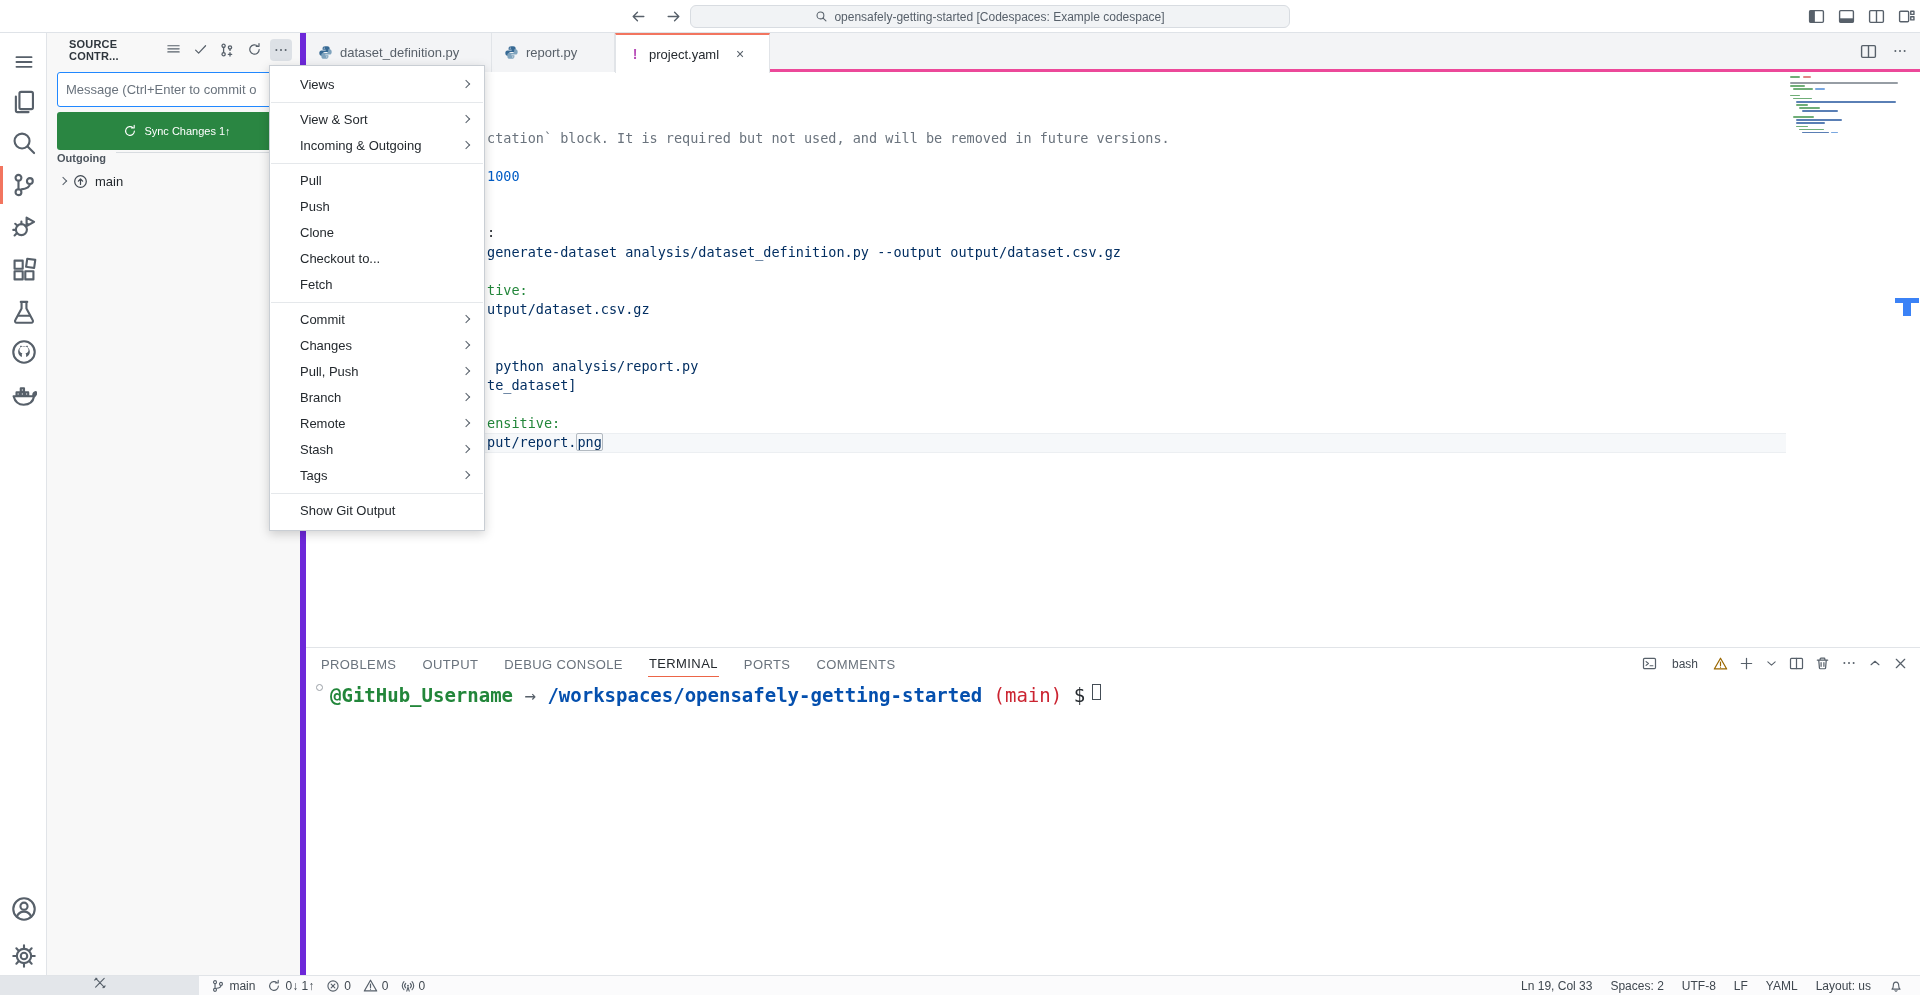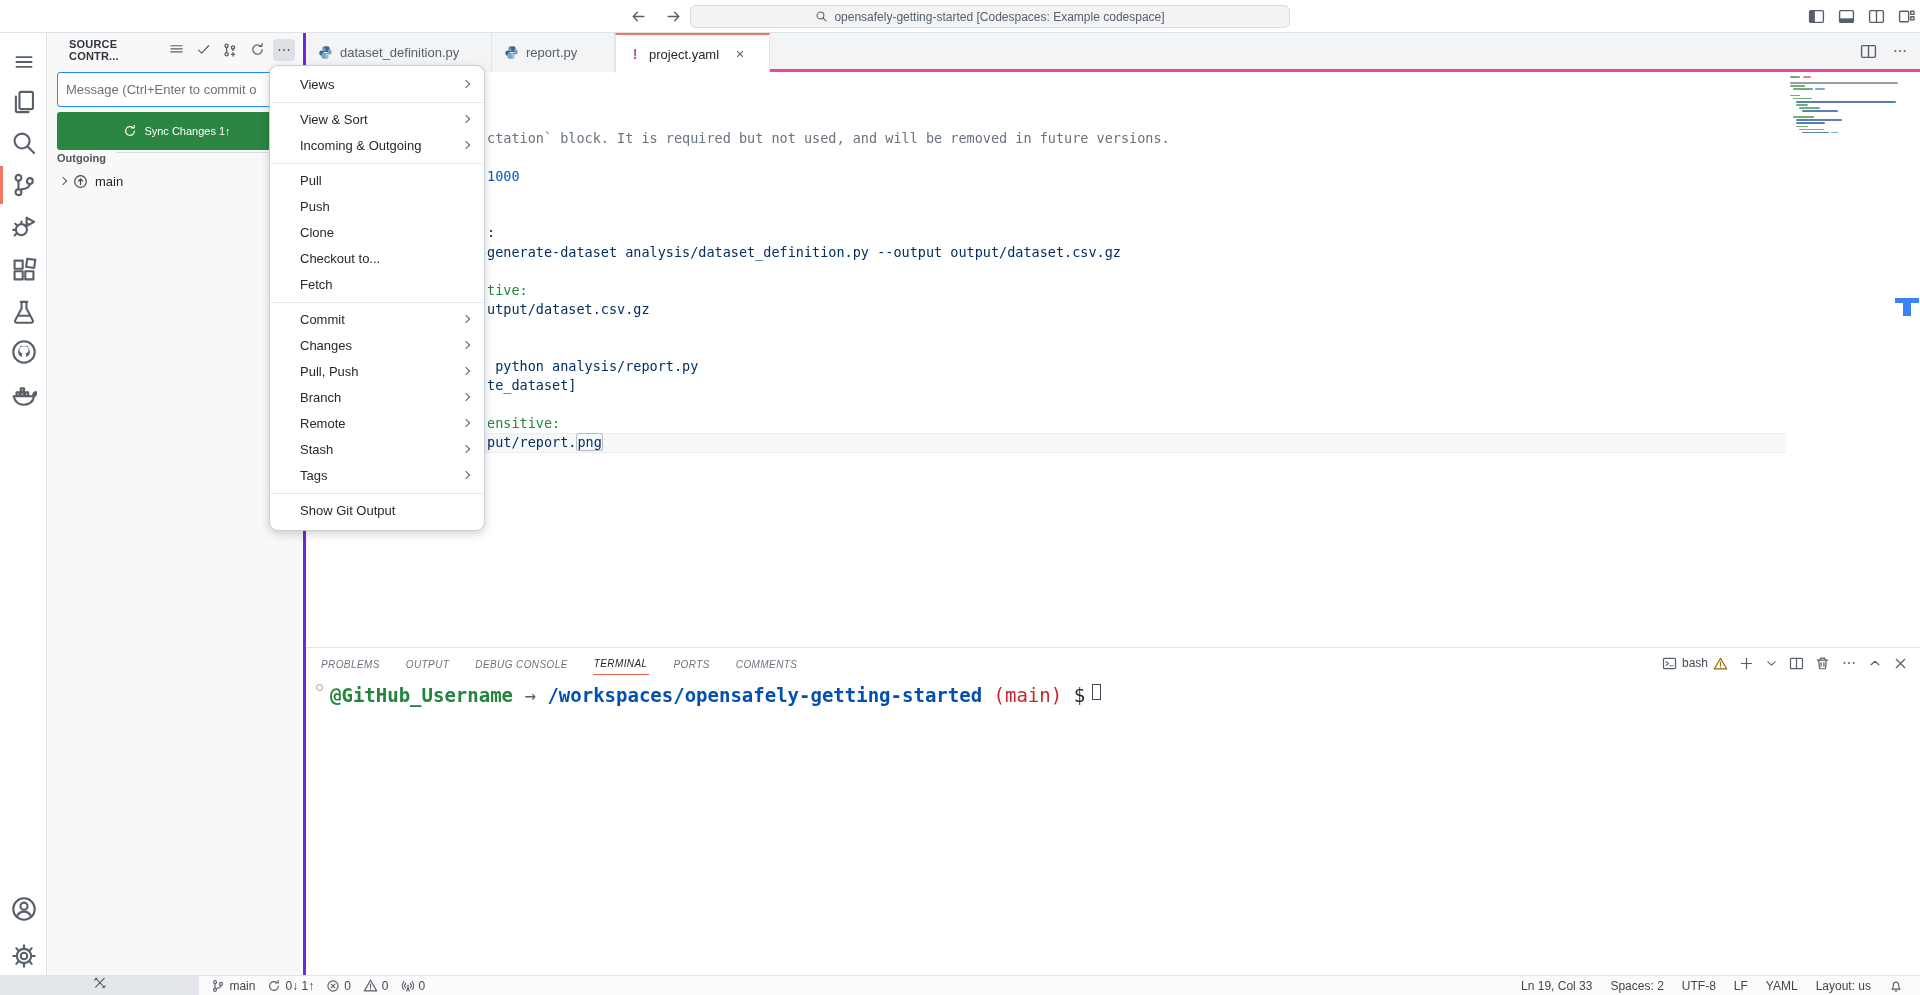"SOURCE CONTR..." #sidebar { border-right: 3px solid #6d28d9 -> 6px solid #6d28d9 }
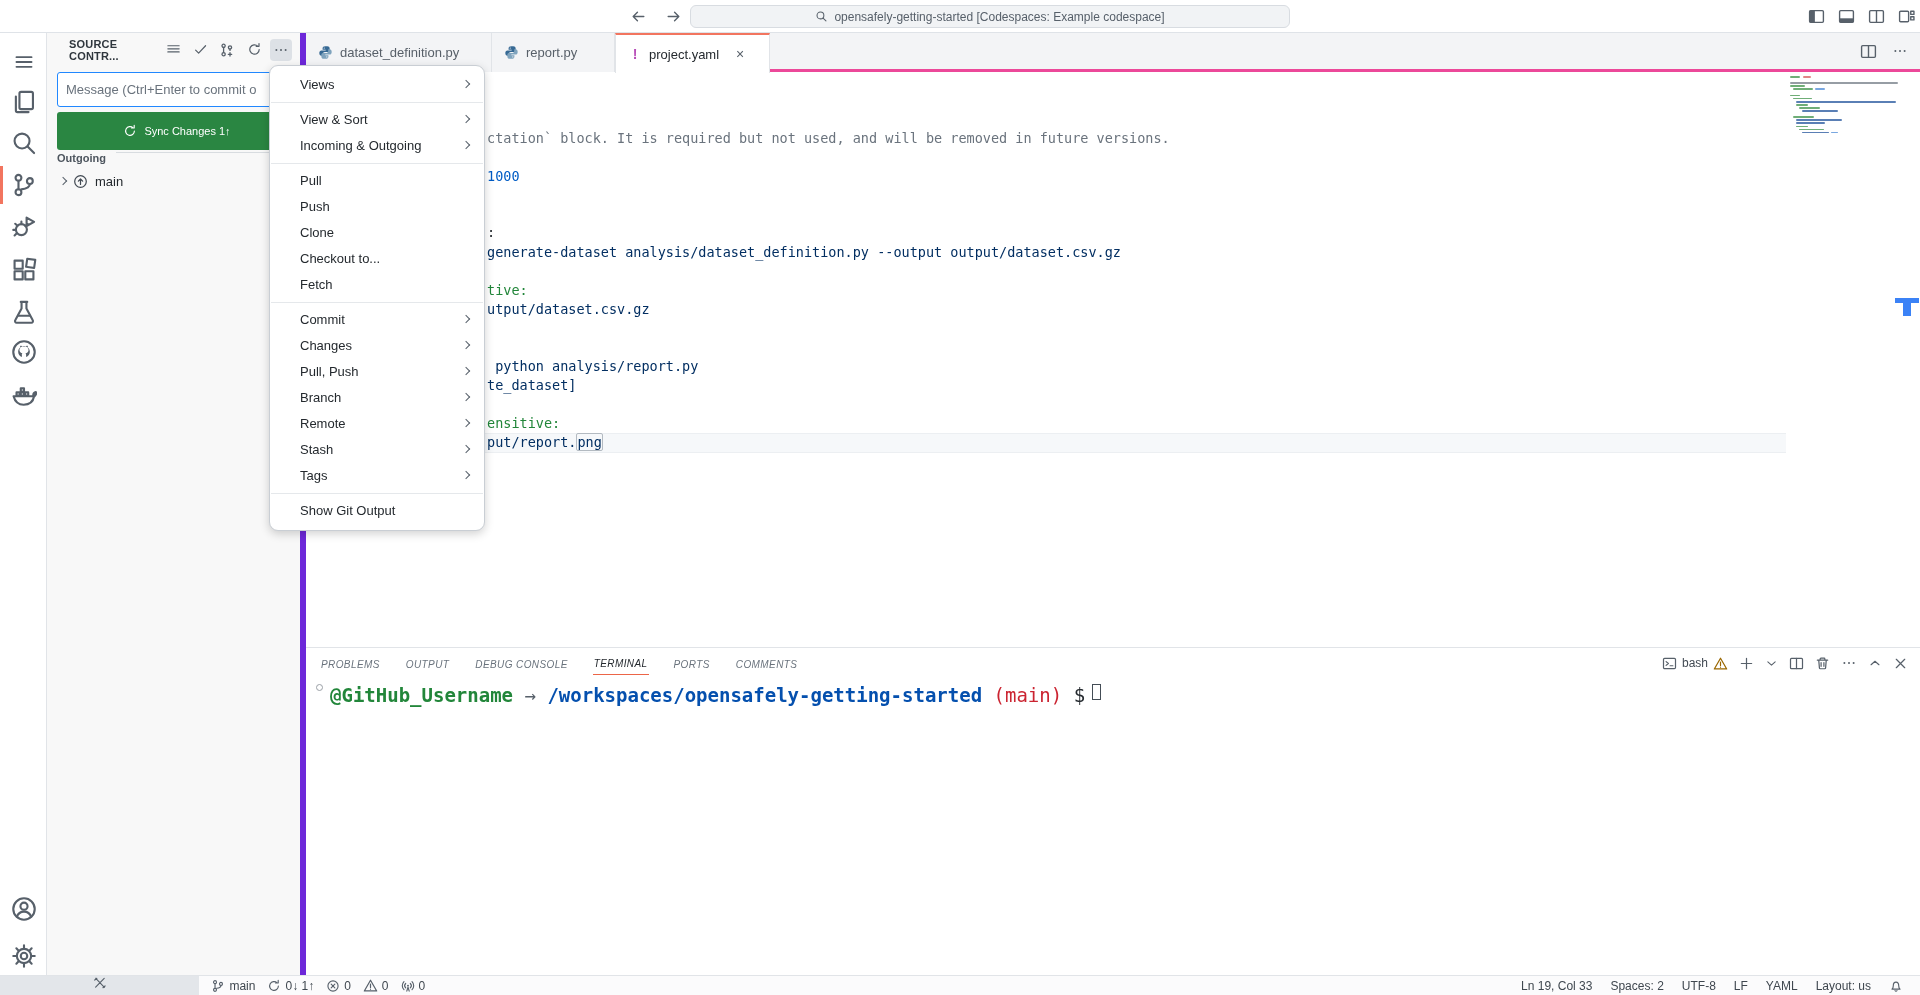"Views" #menu { border-radius: 9px -> 0 }
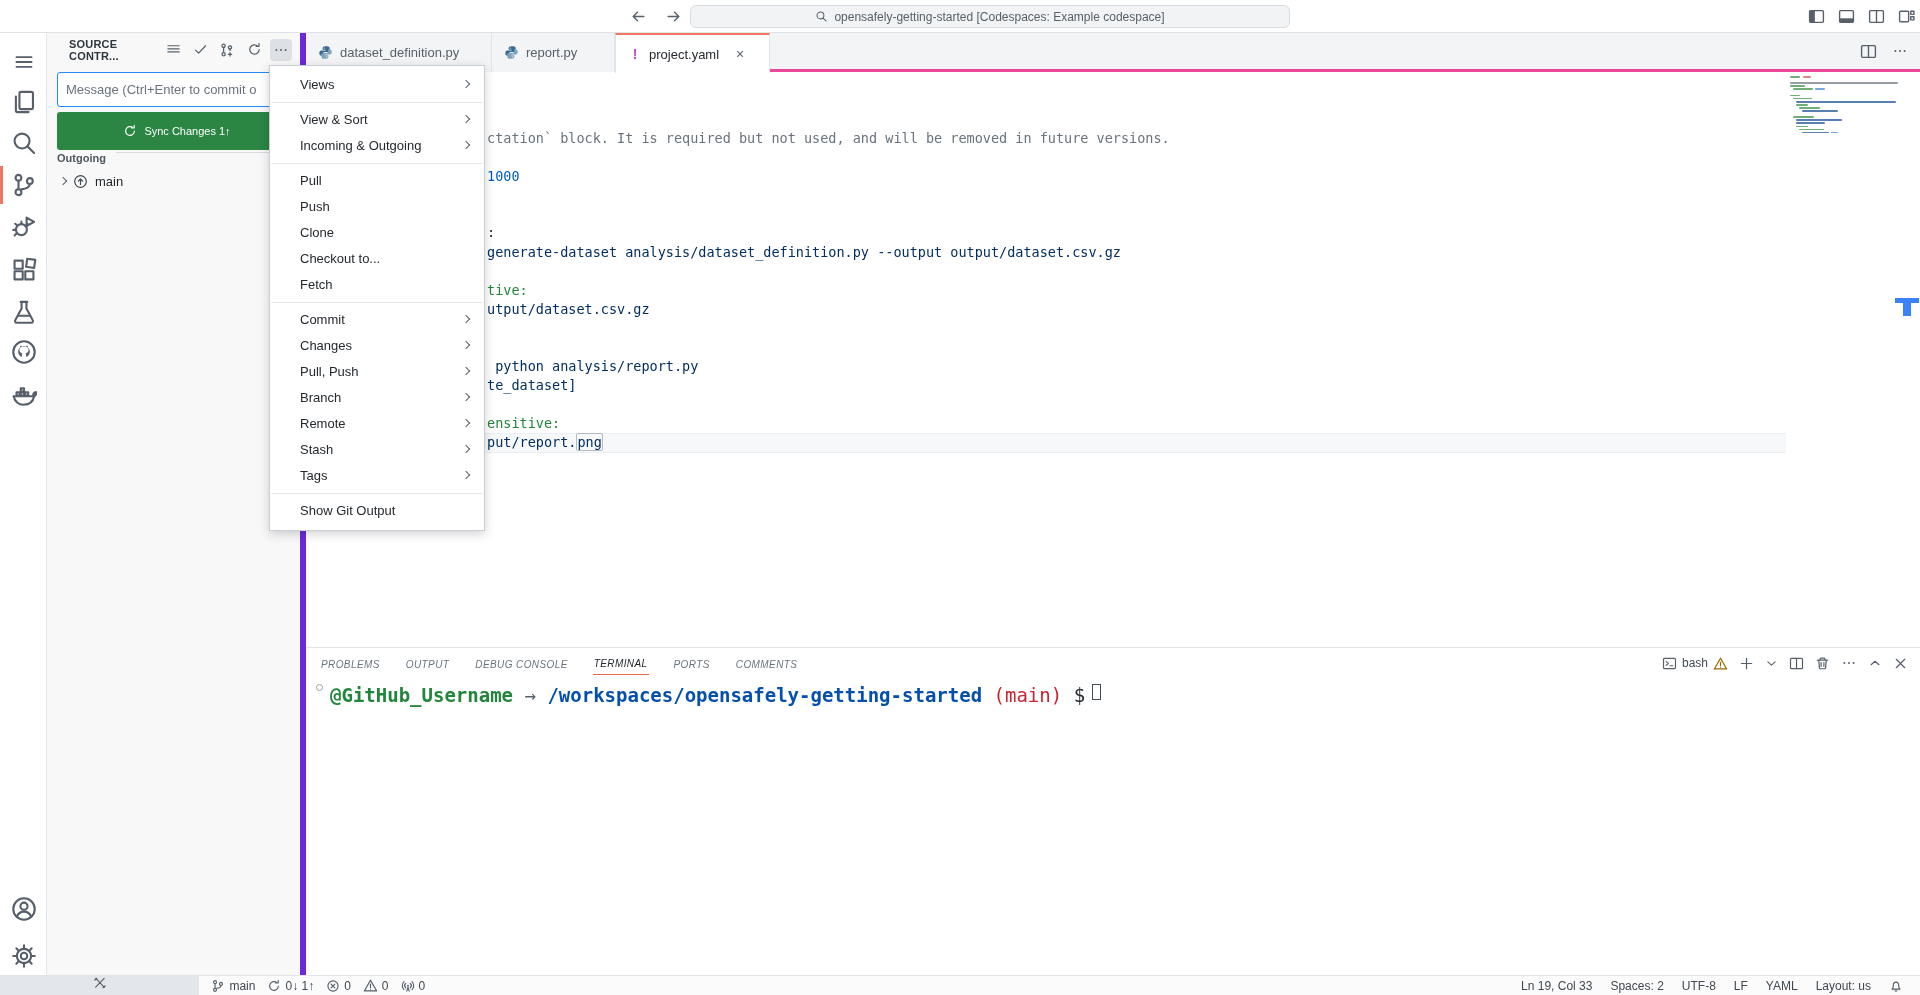"PROBLEMS" .ptab { font-size: 10px -> 13px; font-style: italic -> none }
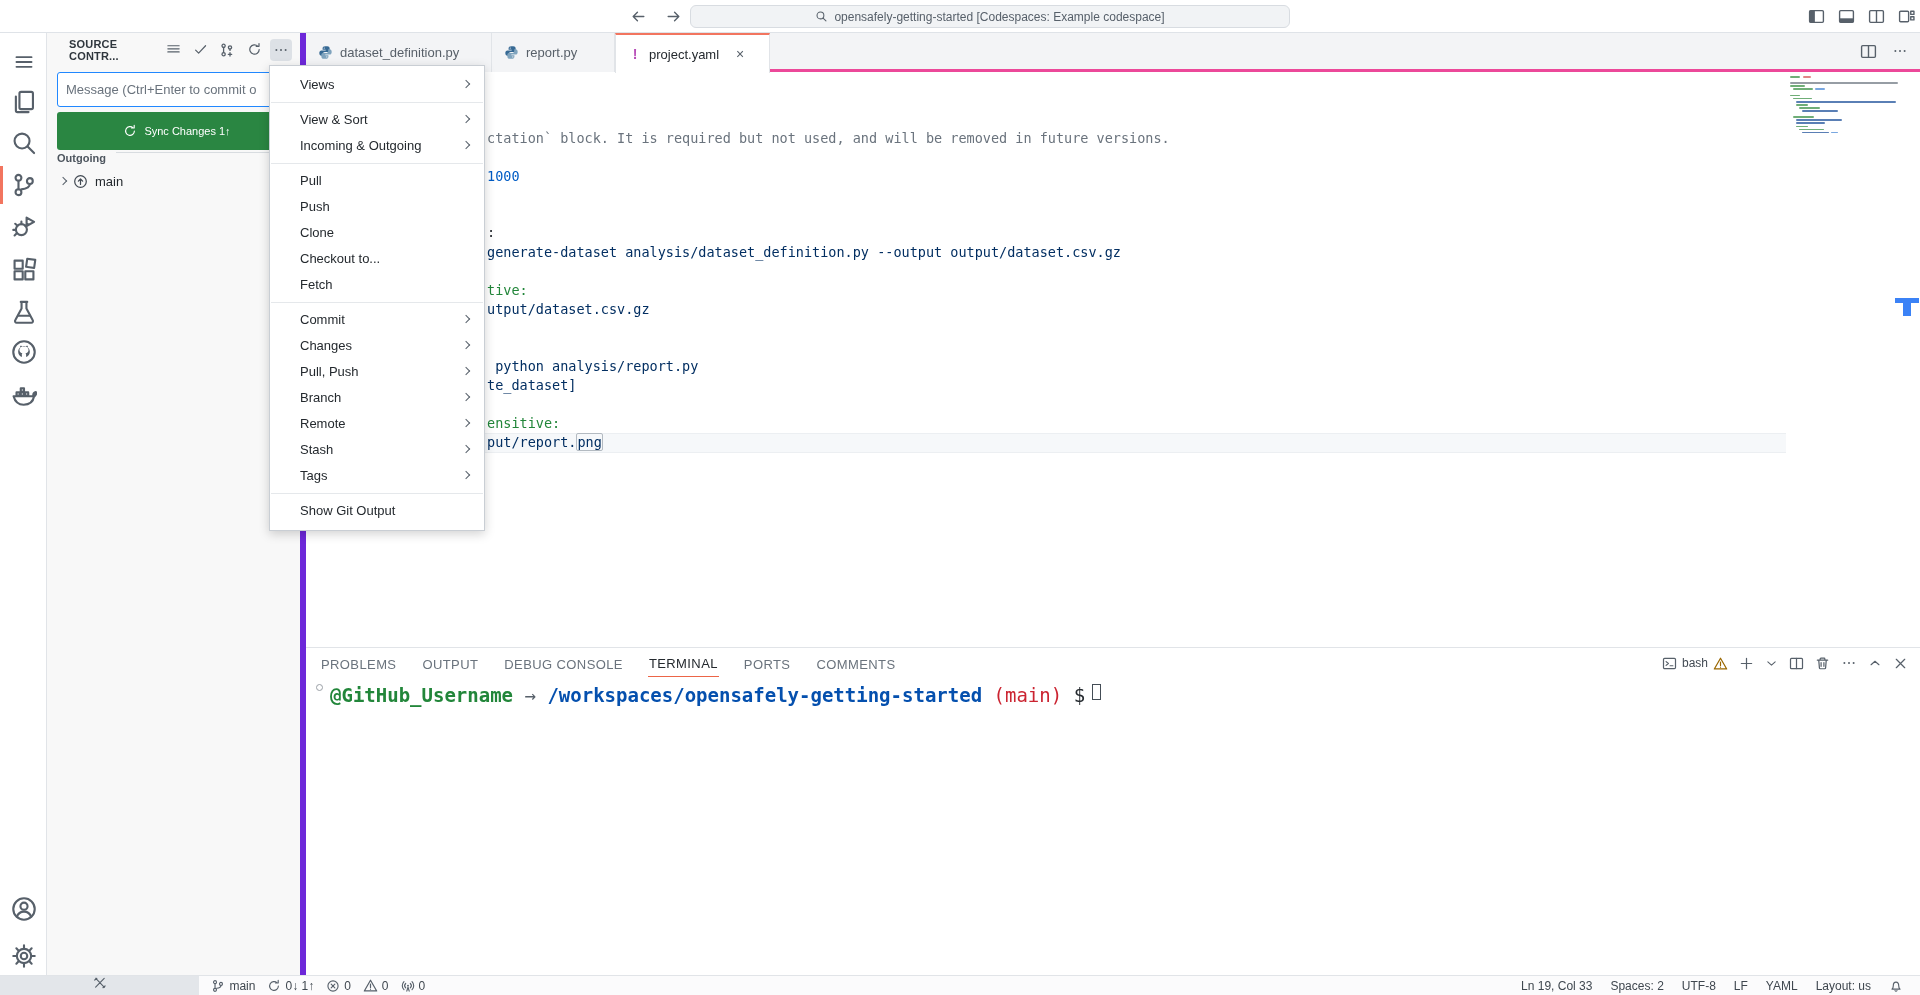"bash" #shell-group { align-items: center -> flex-end; gap: 5px -> 15px }
